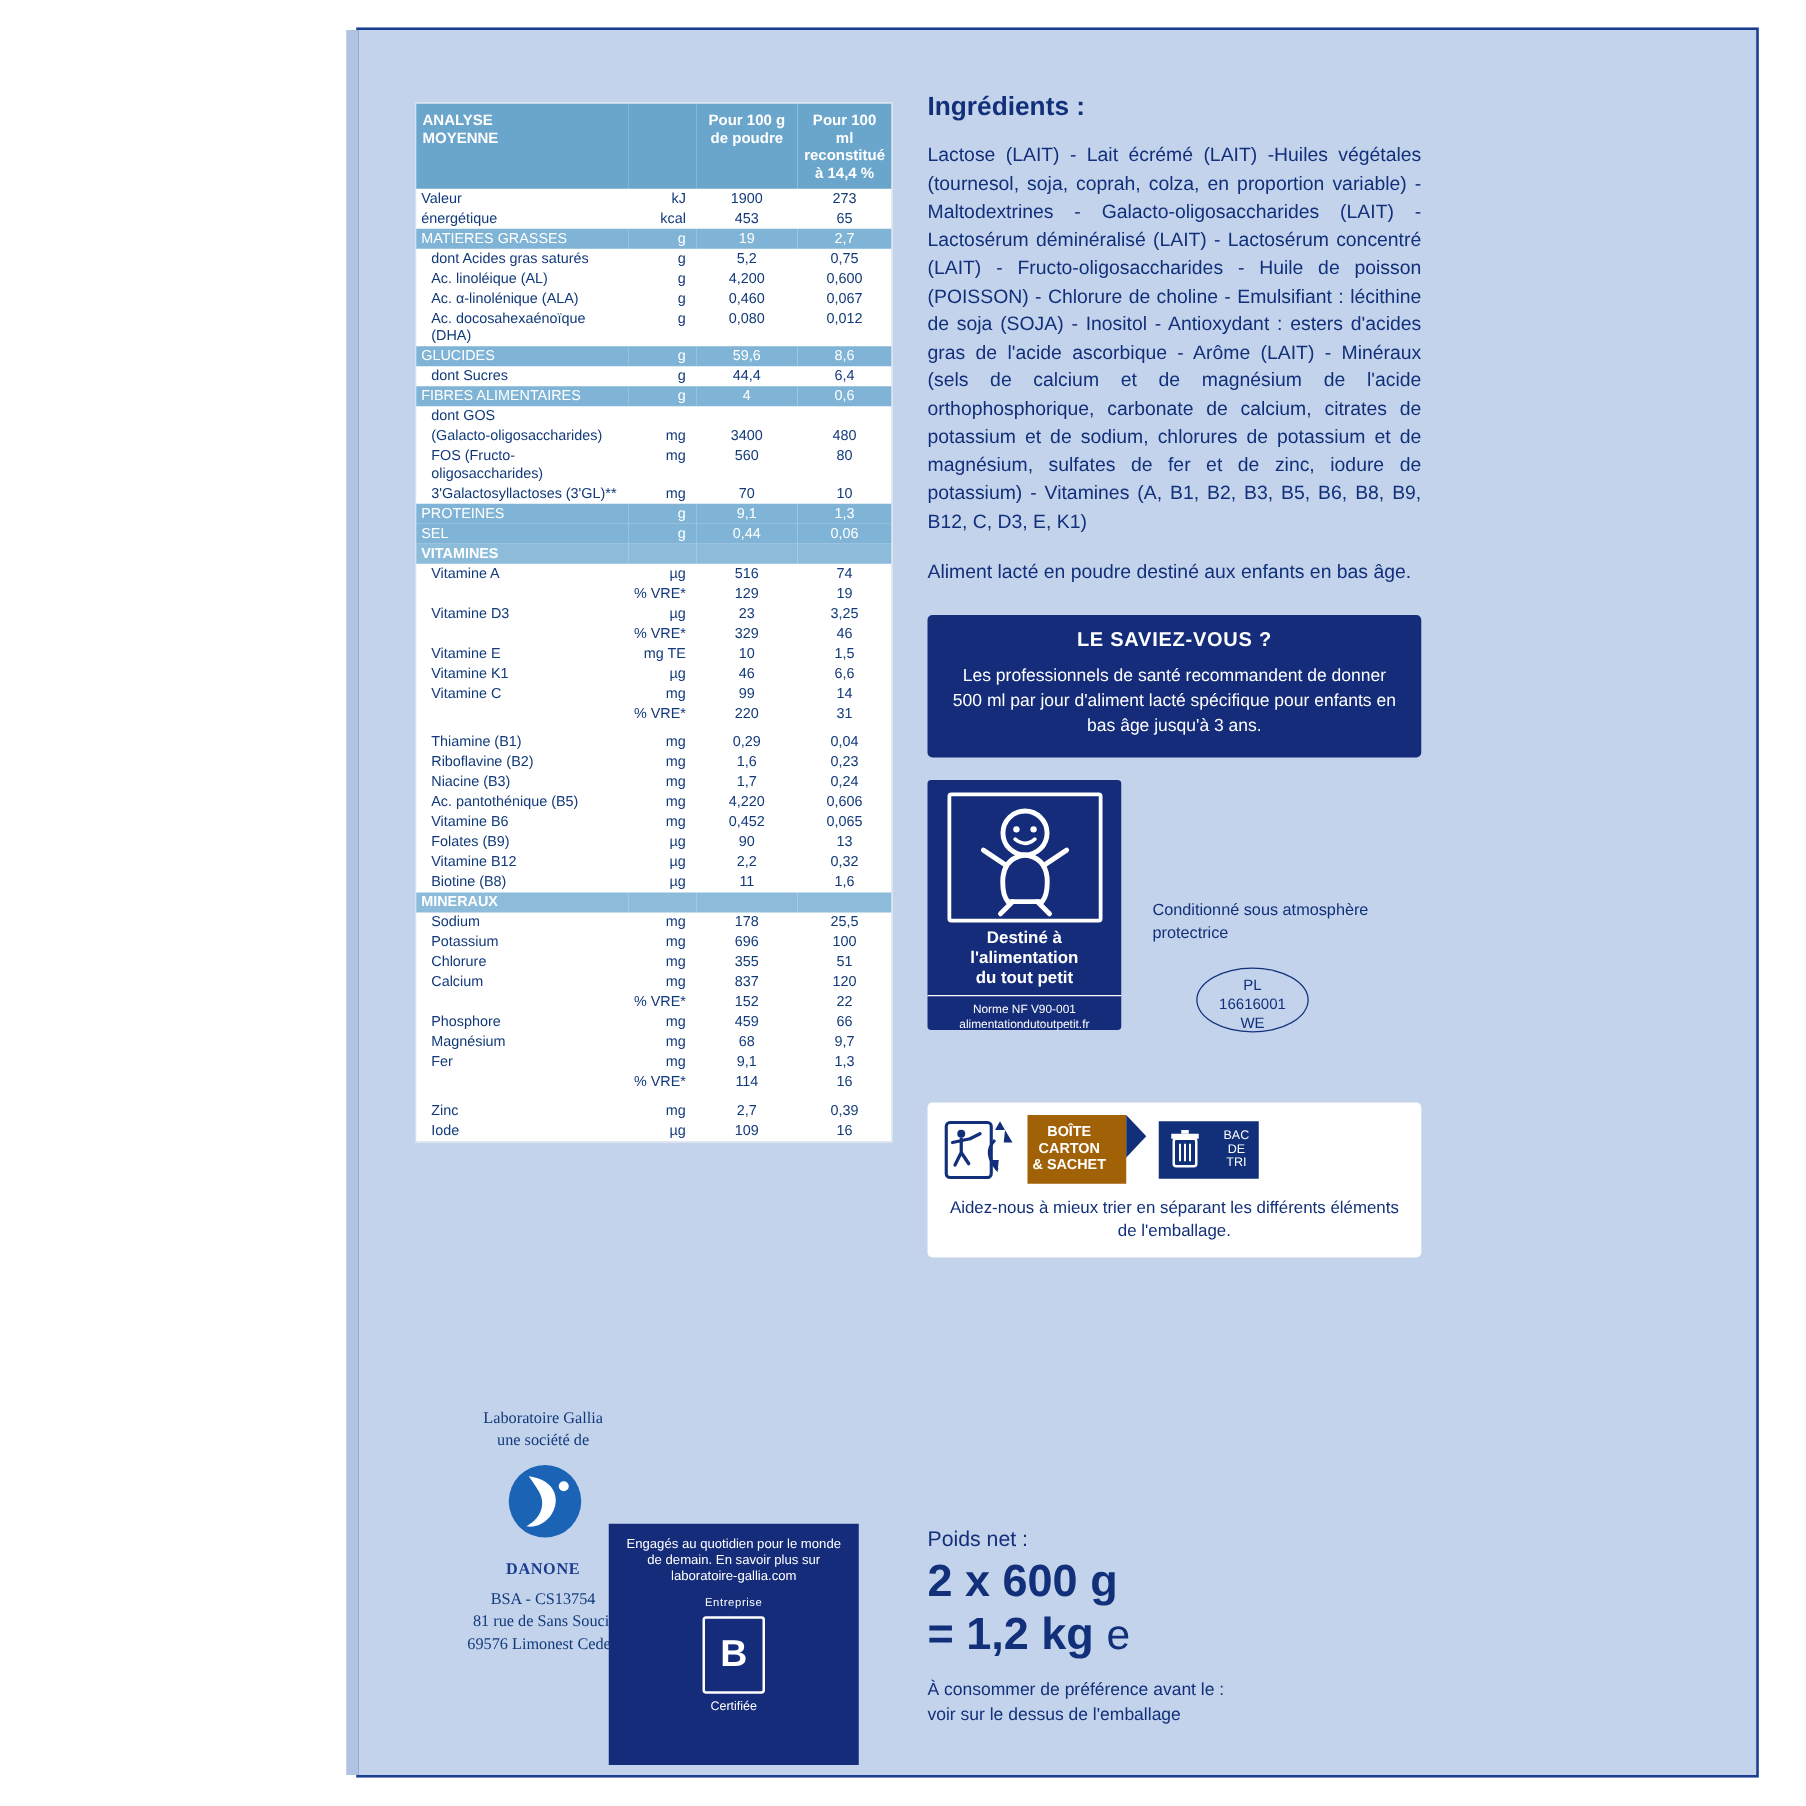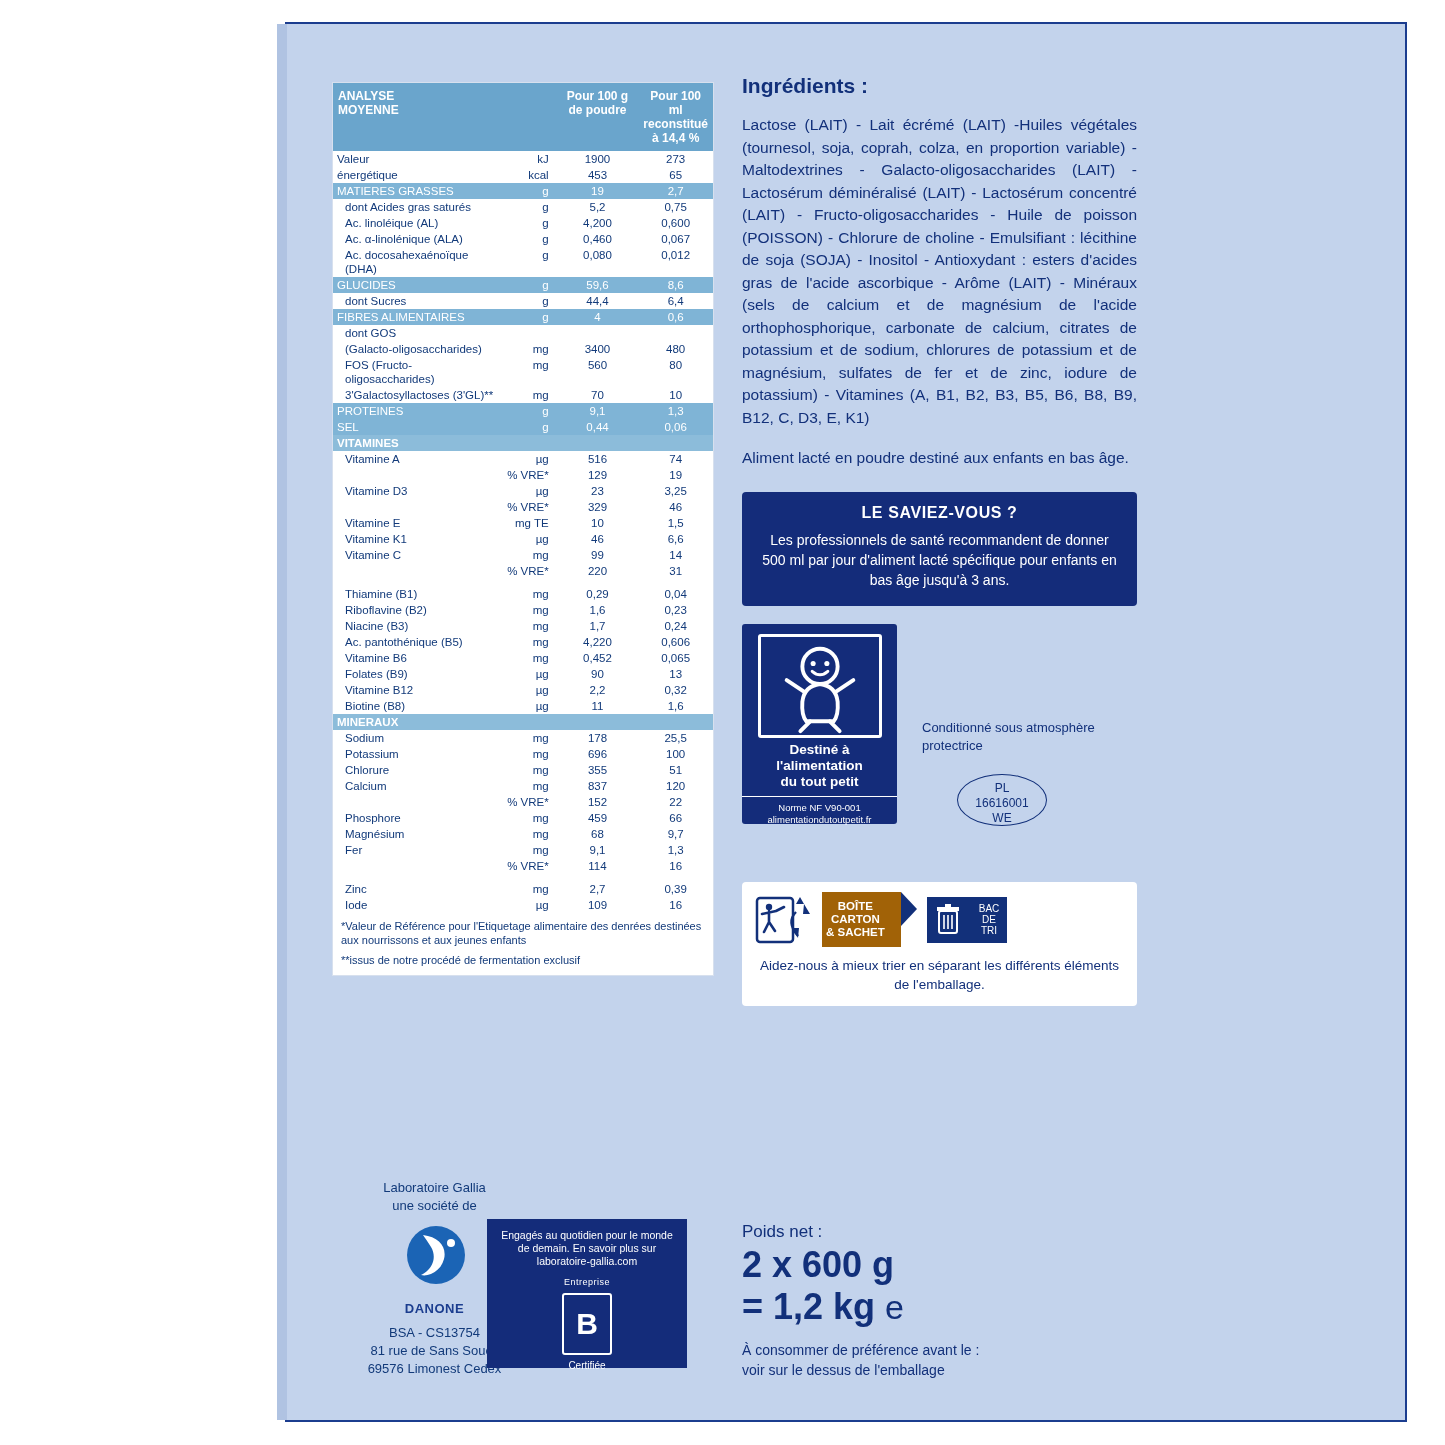"*Valeur de Référence pour l'Etiquetage" div.fine { html: <div> <p>*Valeur de Référence pour l'Etiquetage alimentaire des denrées destinées aux nourrissons et aux jeunes enfants</p> <p>**issus de notre procédé de fermentation exclusif</p> </div> -> none }
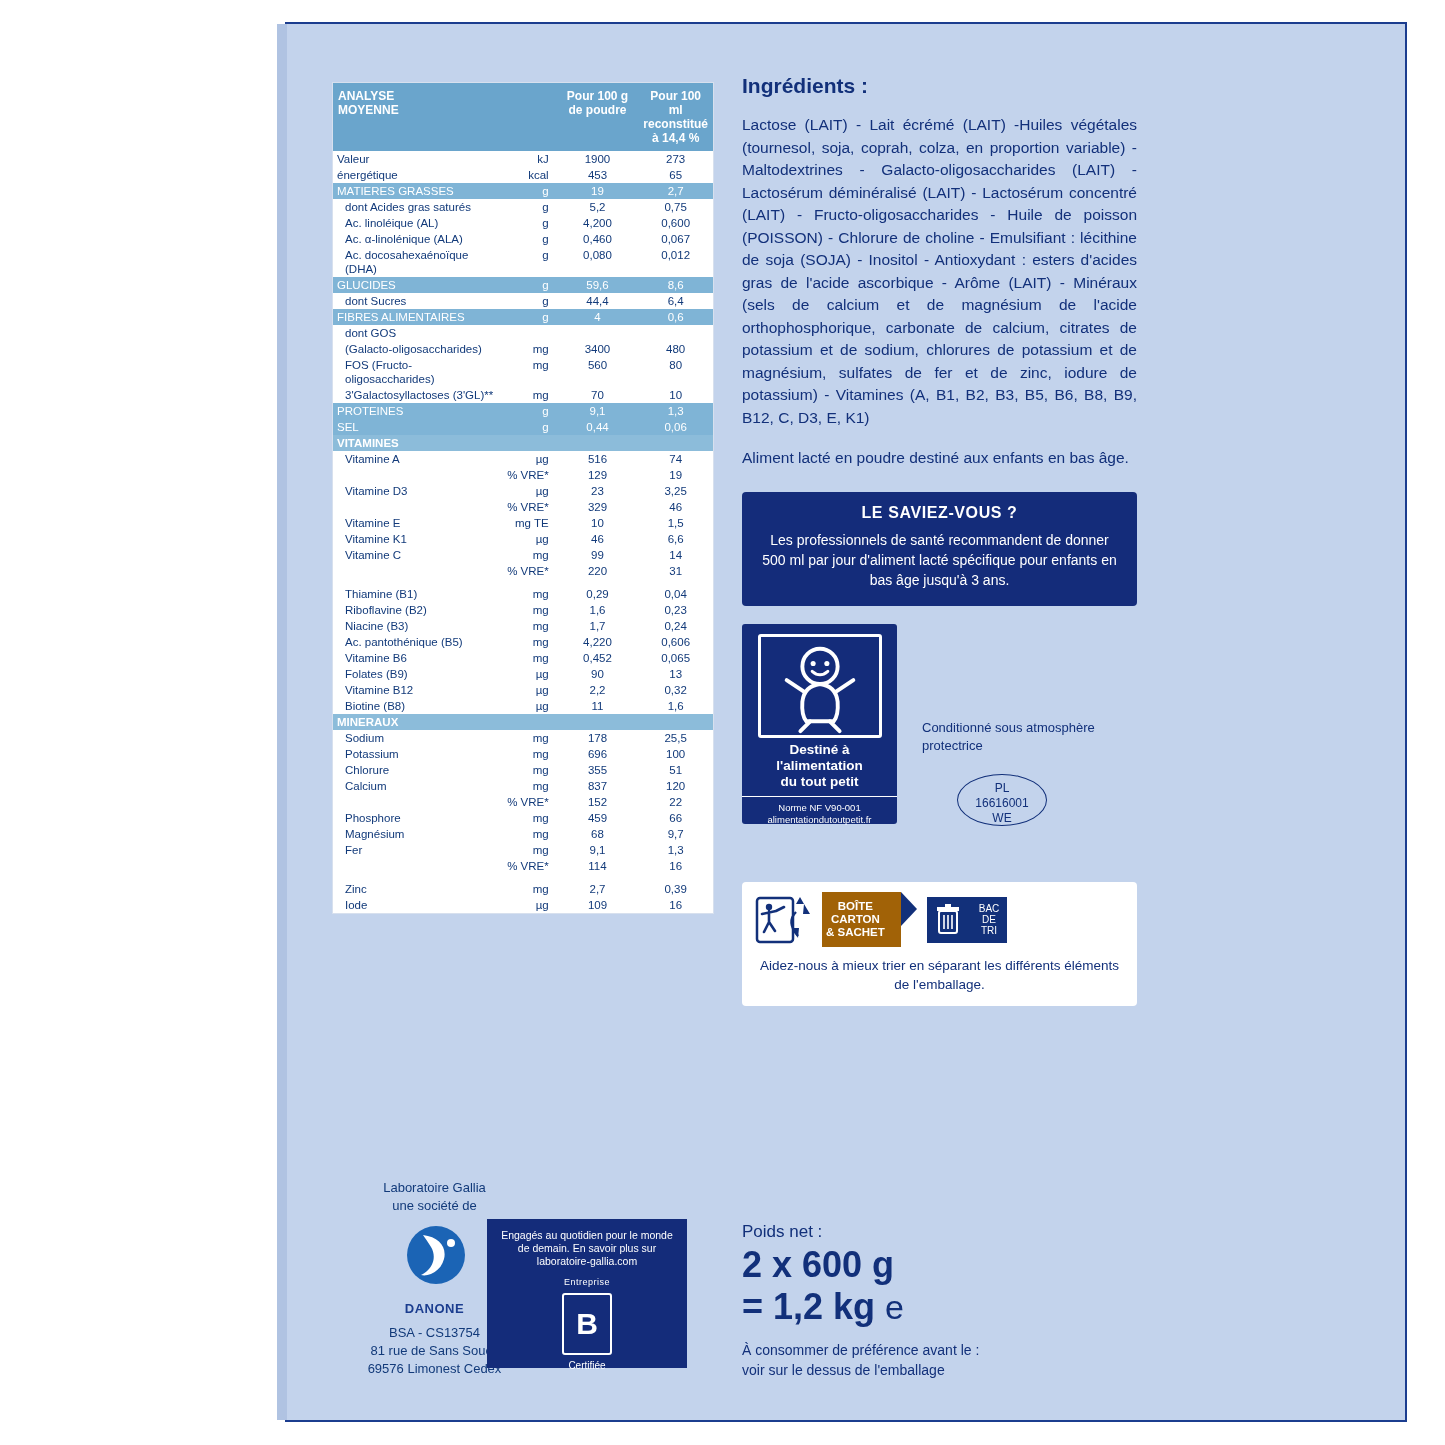"Laboratoire Gallia" .addr { font-family: none -> Liberation Serif, serif; top: 1155px -> 1101px }
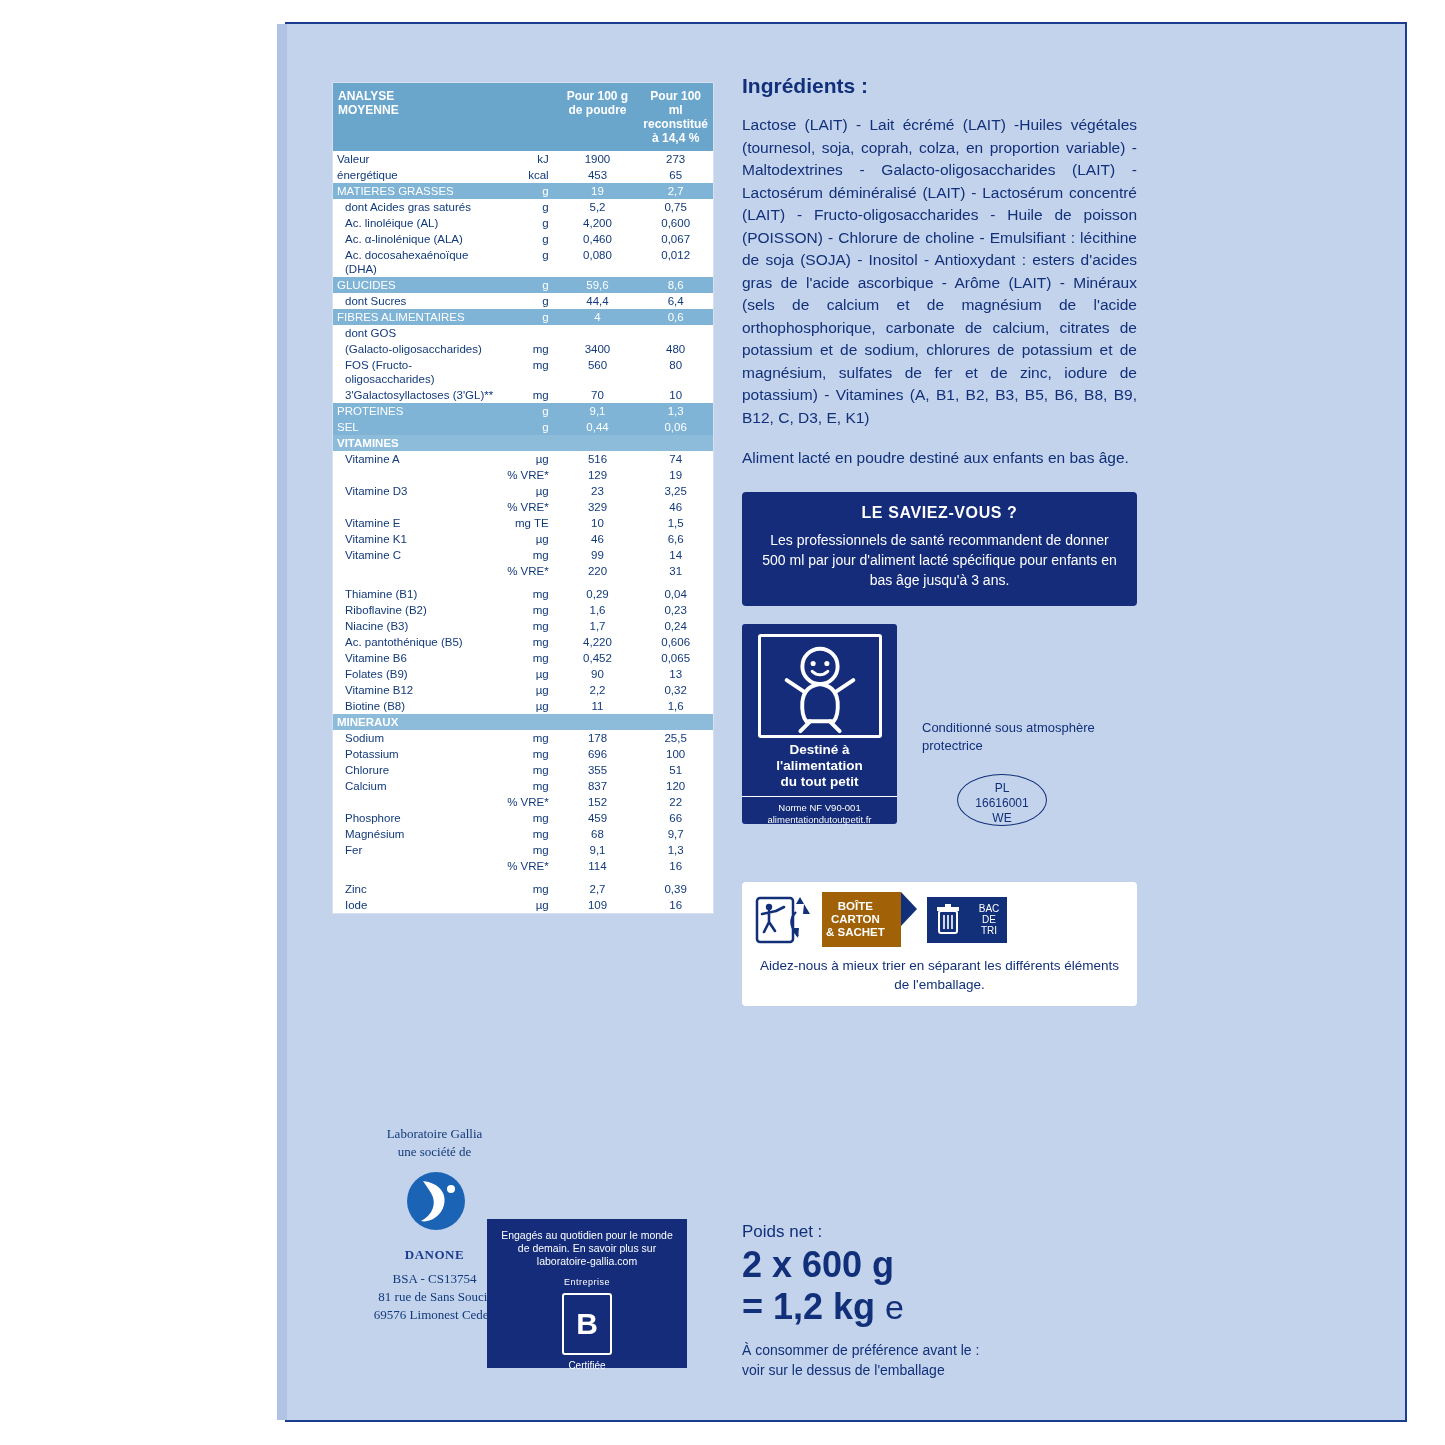"Engagés au quotidien pour le" .bcorp { height: 149px -> 193px }
